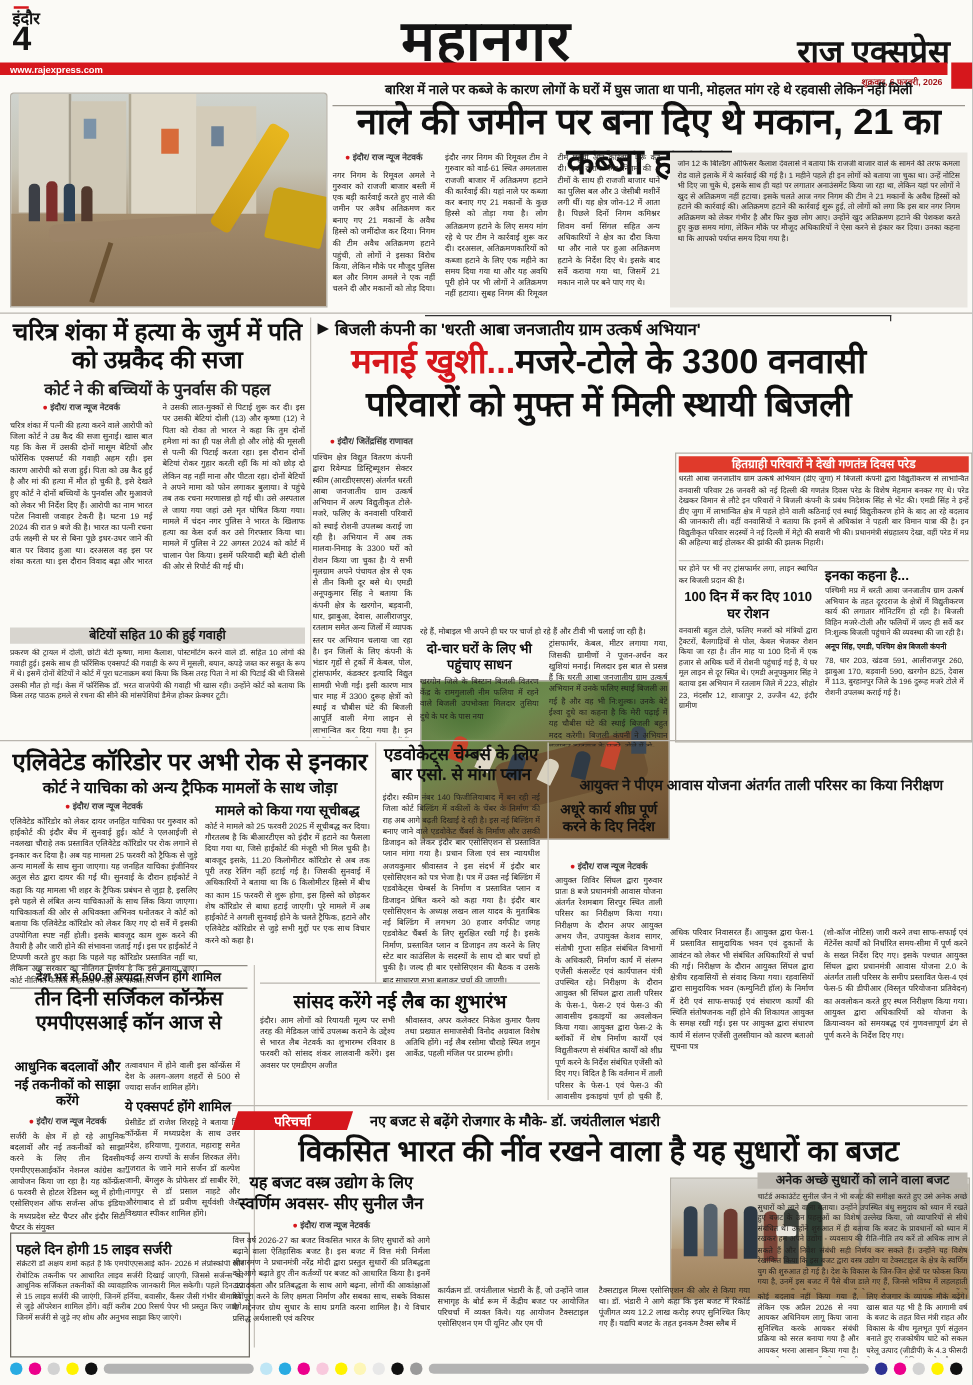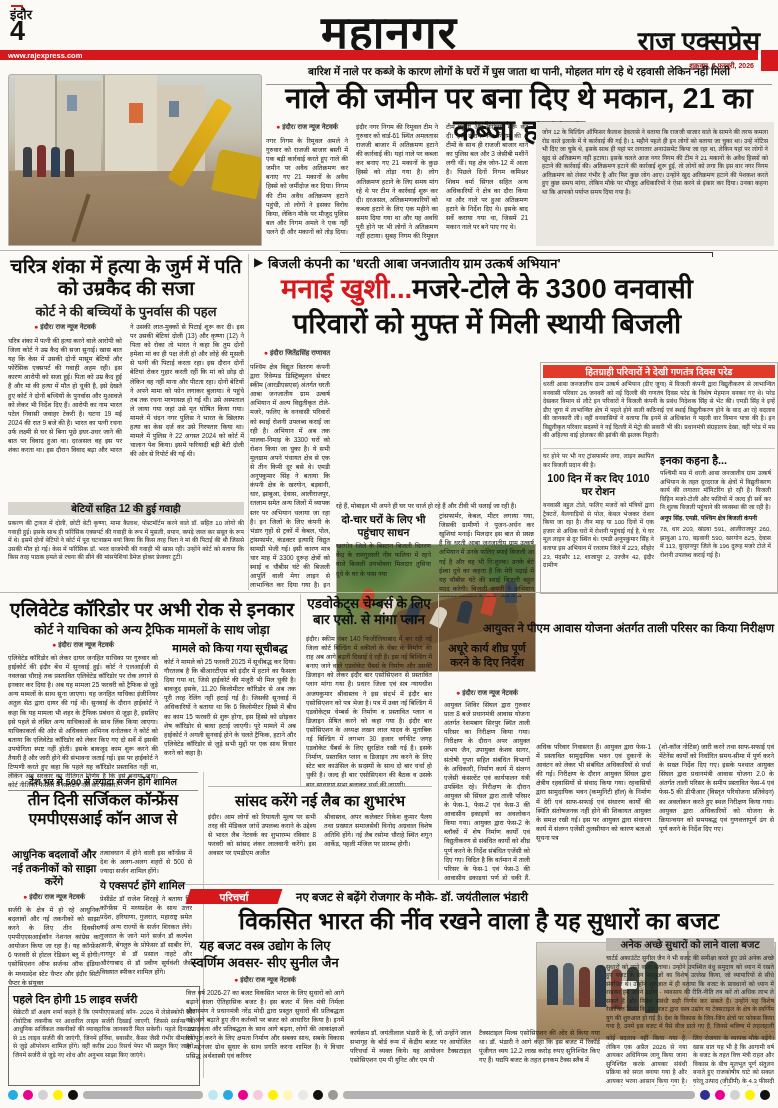"बेटियों सहित 12 की हुई" div.abs { text: 12 -> 10 }
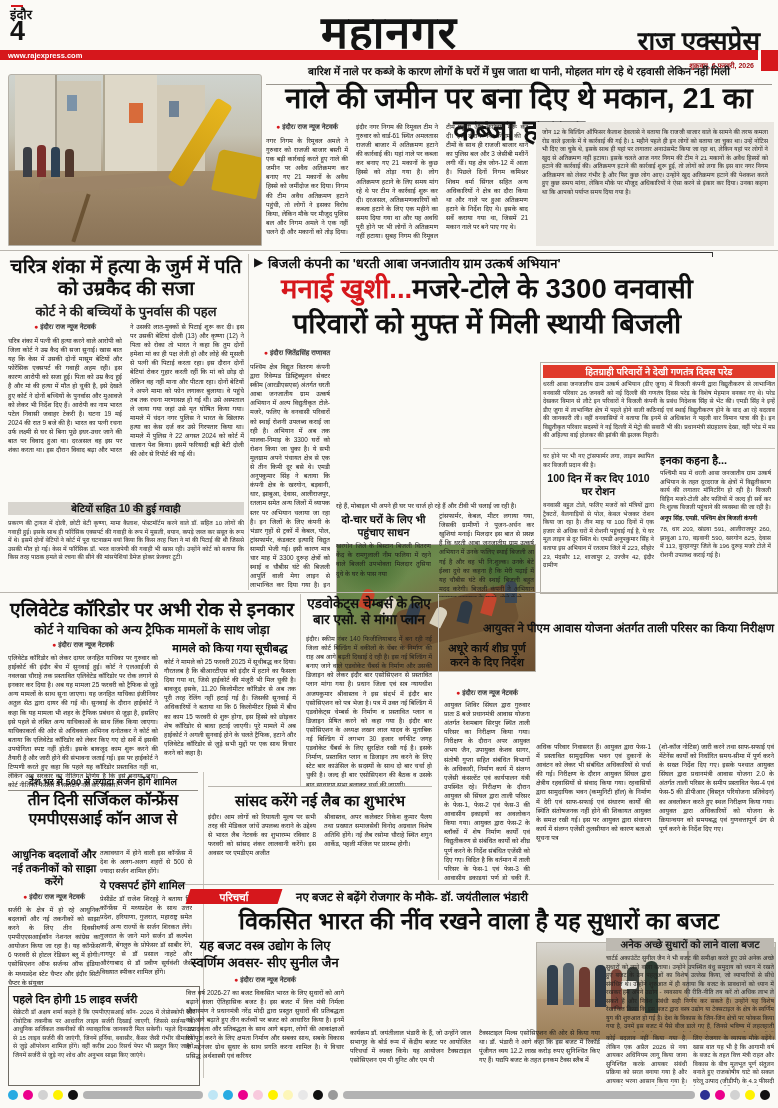"आयुक्त ने पीएम आवास योजना" div.abs { text-align: right -> none }
